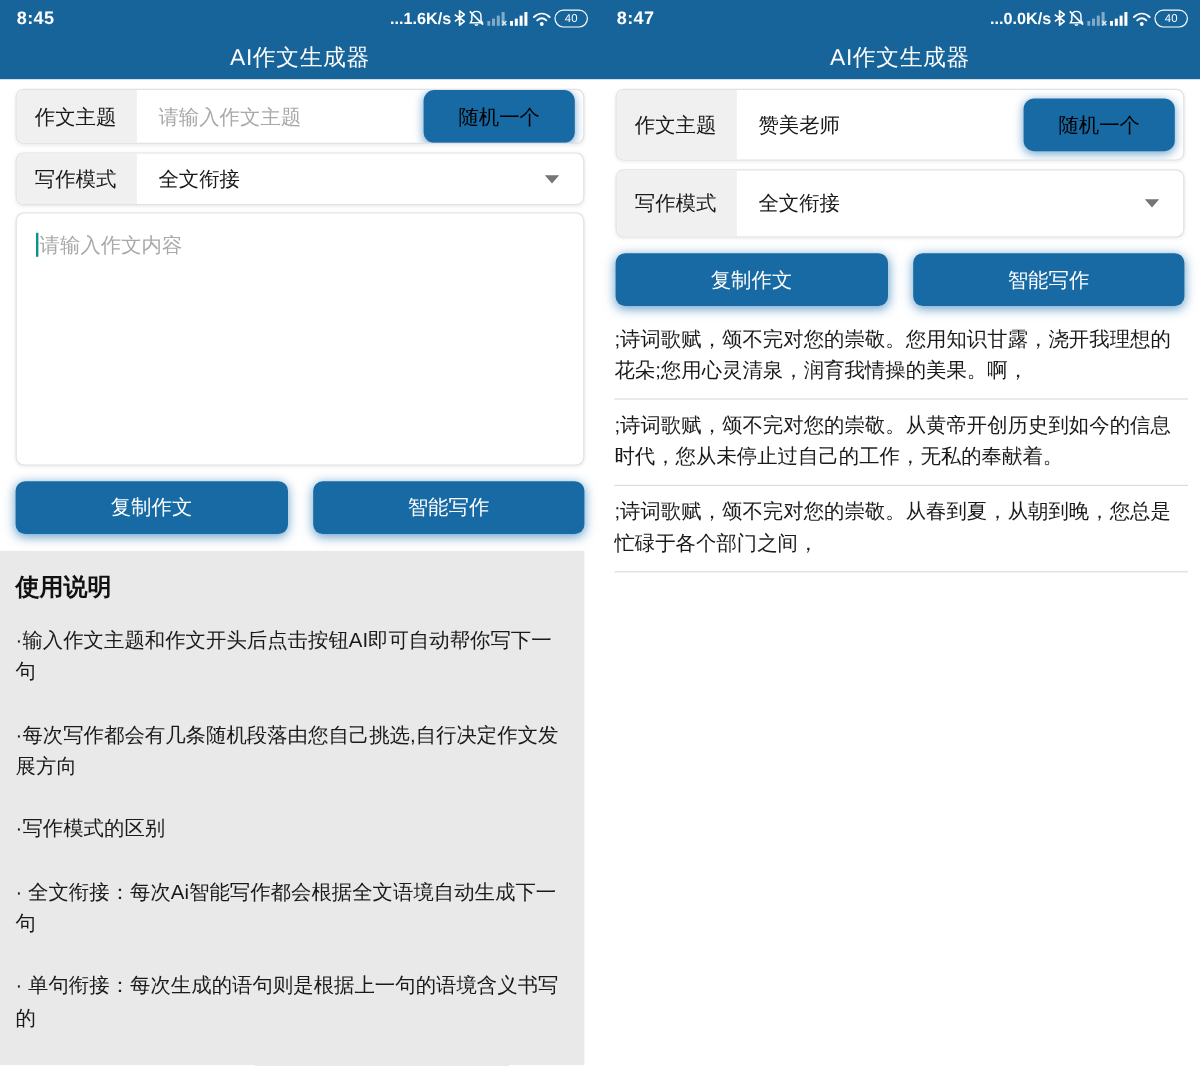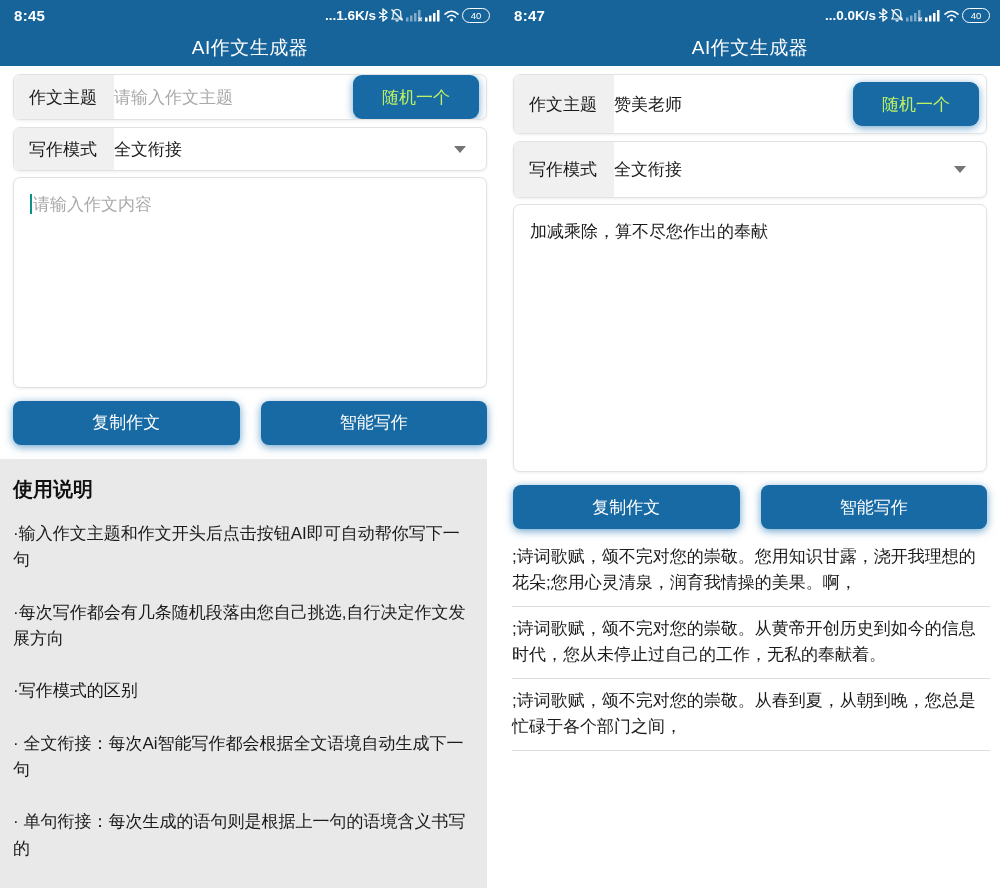"请输入作文主题" .cell-value { padding-left: none -> 18px }
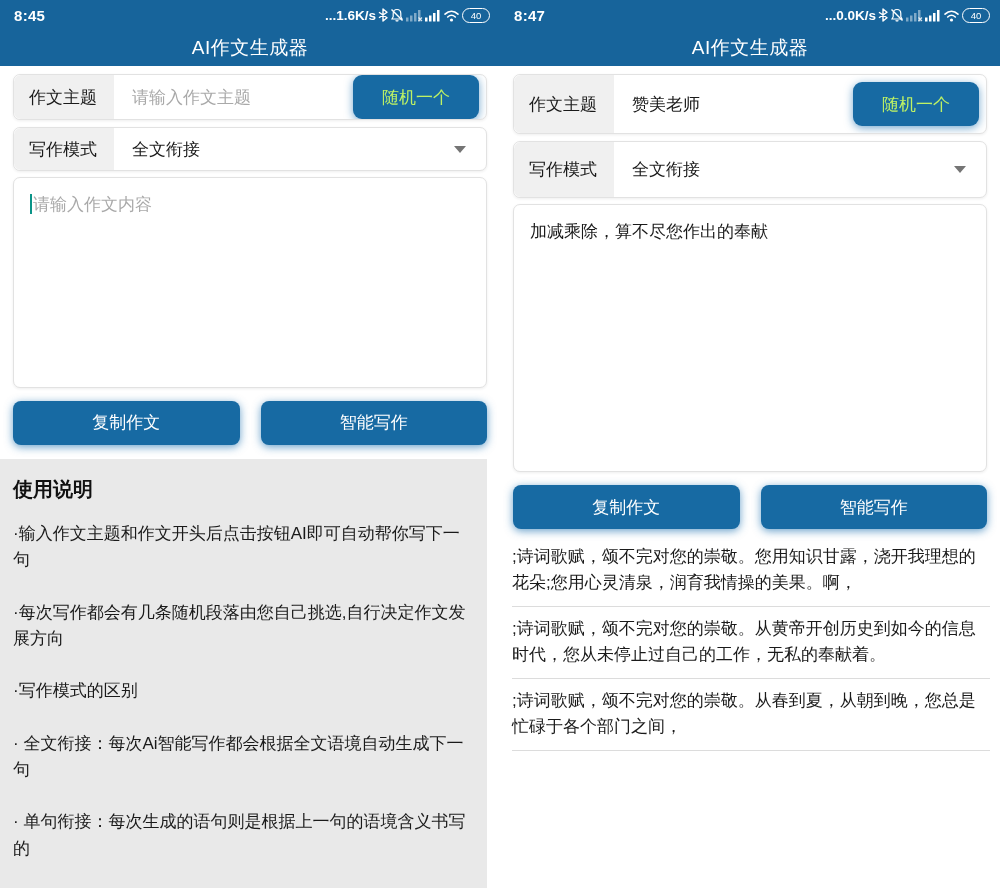"随机一个" .btn-random { color: #bef264 -> #000000 }
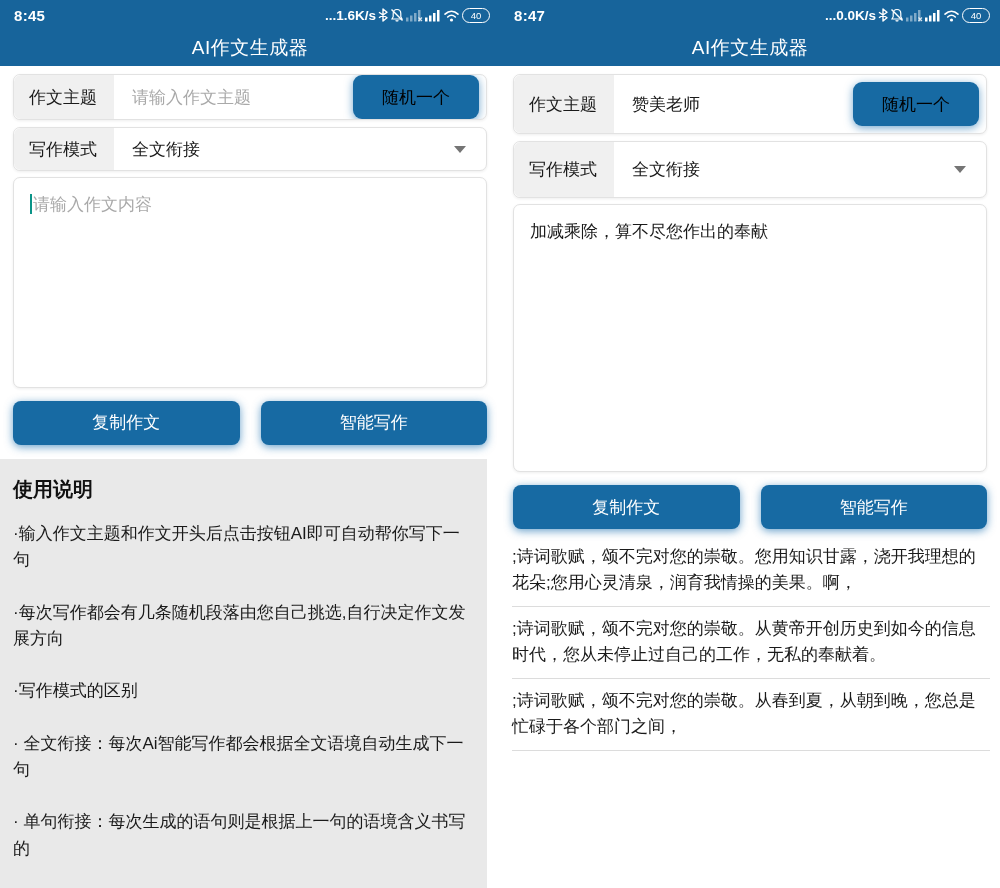"加减乘除，算不尽您作出的奉献" div.card { html: <div>加减乘除，算不尽您作出的奉献</div> -> none }
